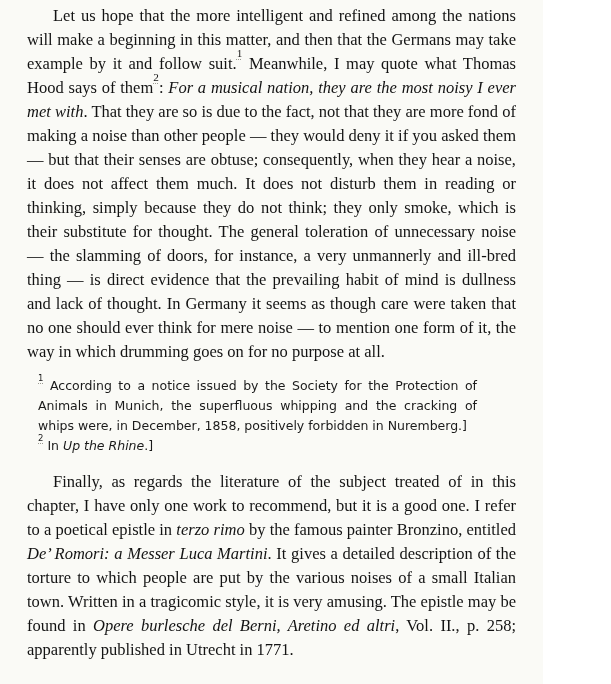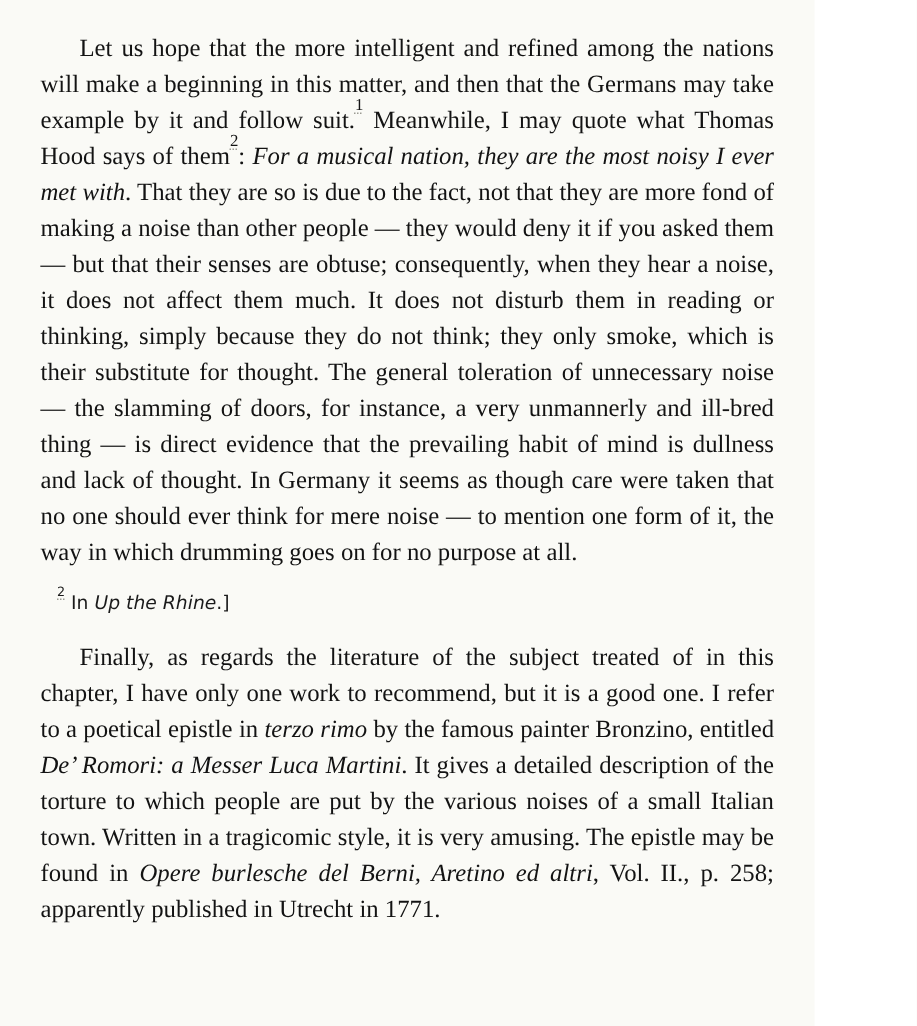"Let us hope that the" .page { padding: 20px 27px 0 27px -> 4px 27px 0 27px }
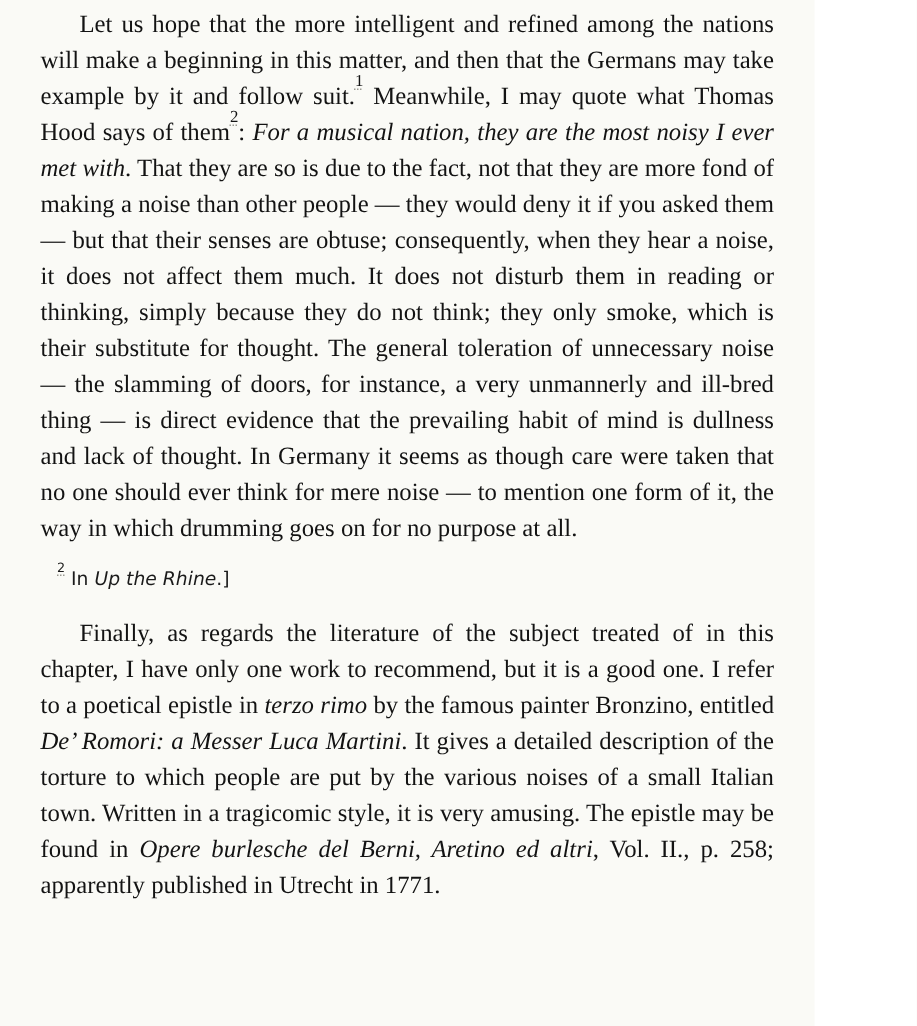"1 According to a notice" p.footnote { html: none -> <p><sup>1</sup><span> According to a notice issued by the Society for the Protection of Animals in Munich, the superfluous whipping and the cracking of whips were, in December, 1858, positively forbidden in Nuremberg.]</span></p> }
